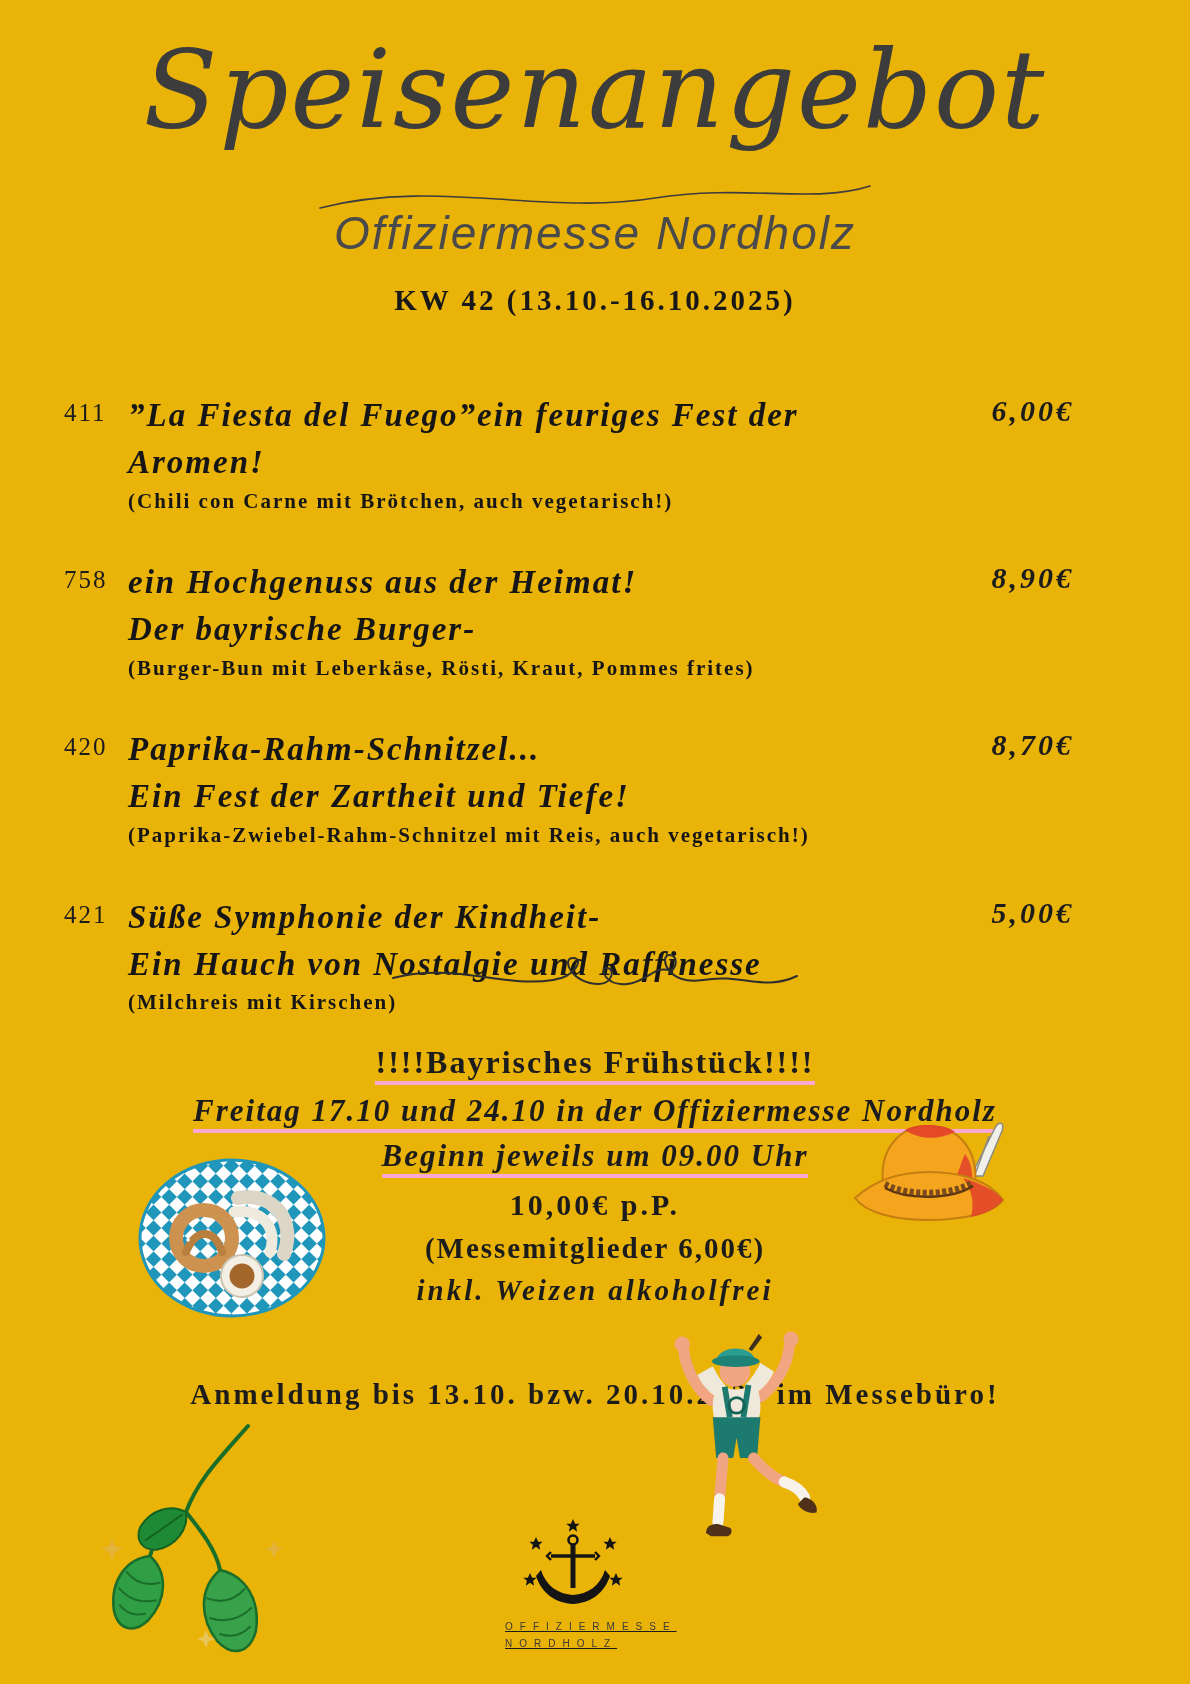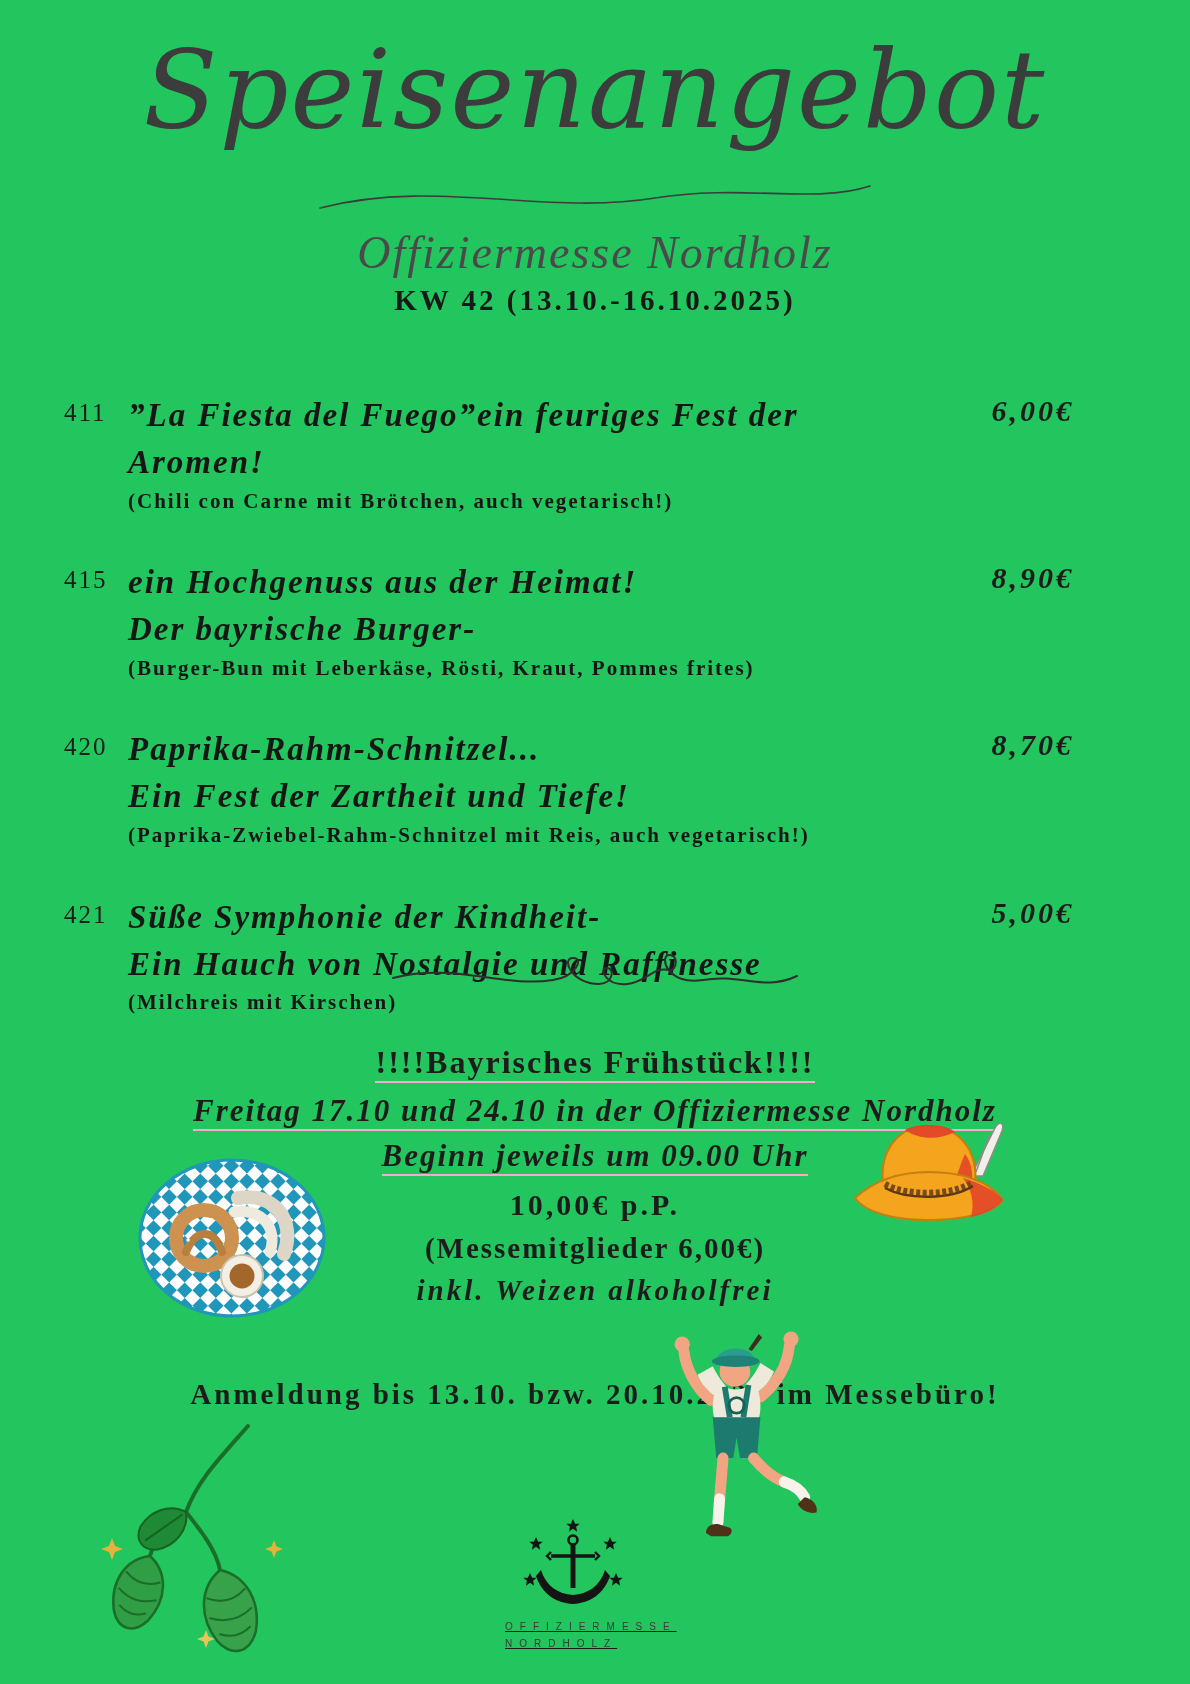"Speisenangebot" .page { background: #22c55e -> #eab308 }
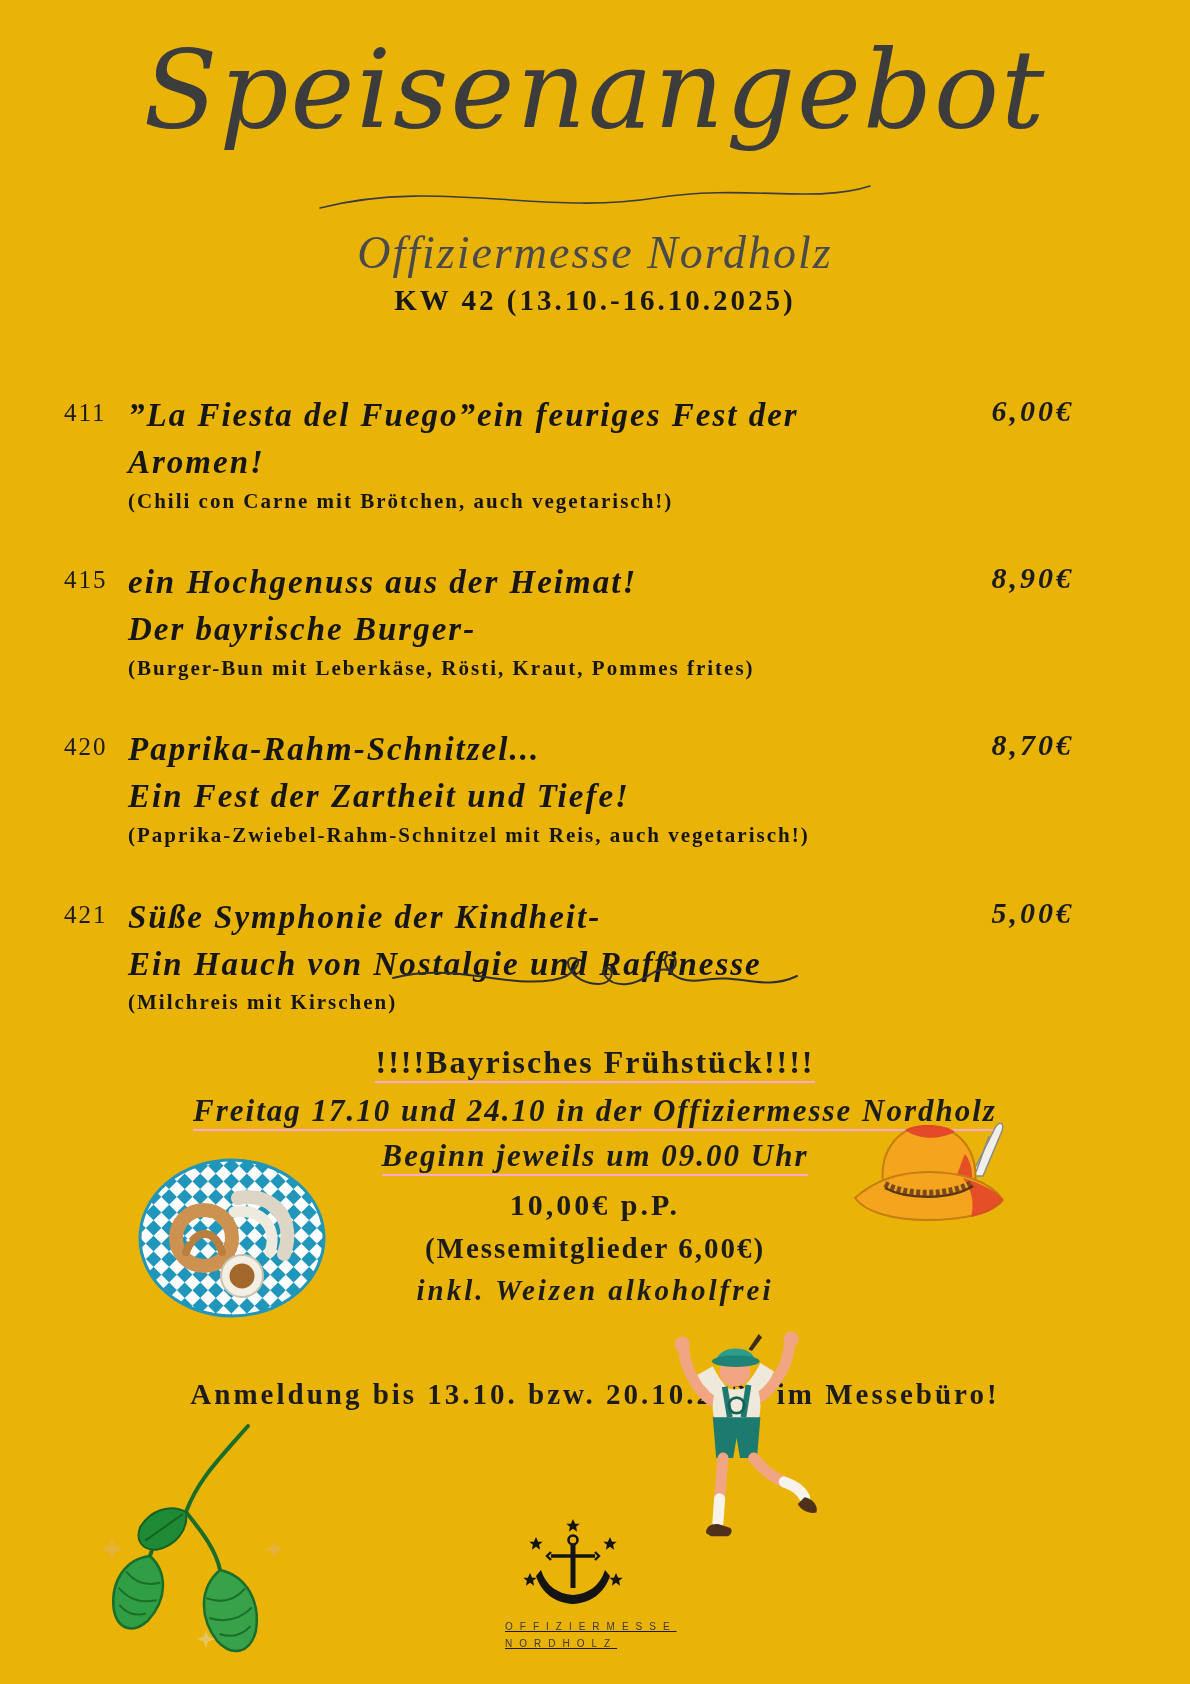"Offiziermesse Nordholz" .subtitle { font-family: Liberation Serif, serif -> Liberation Sans, sans-serif; margin-top: 20px -> none }
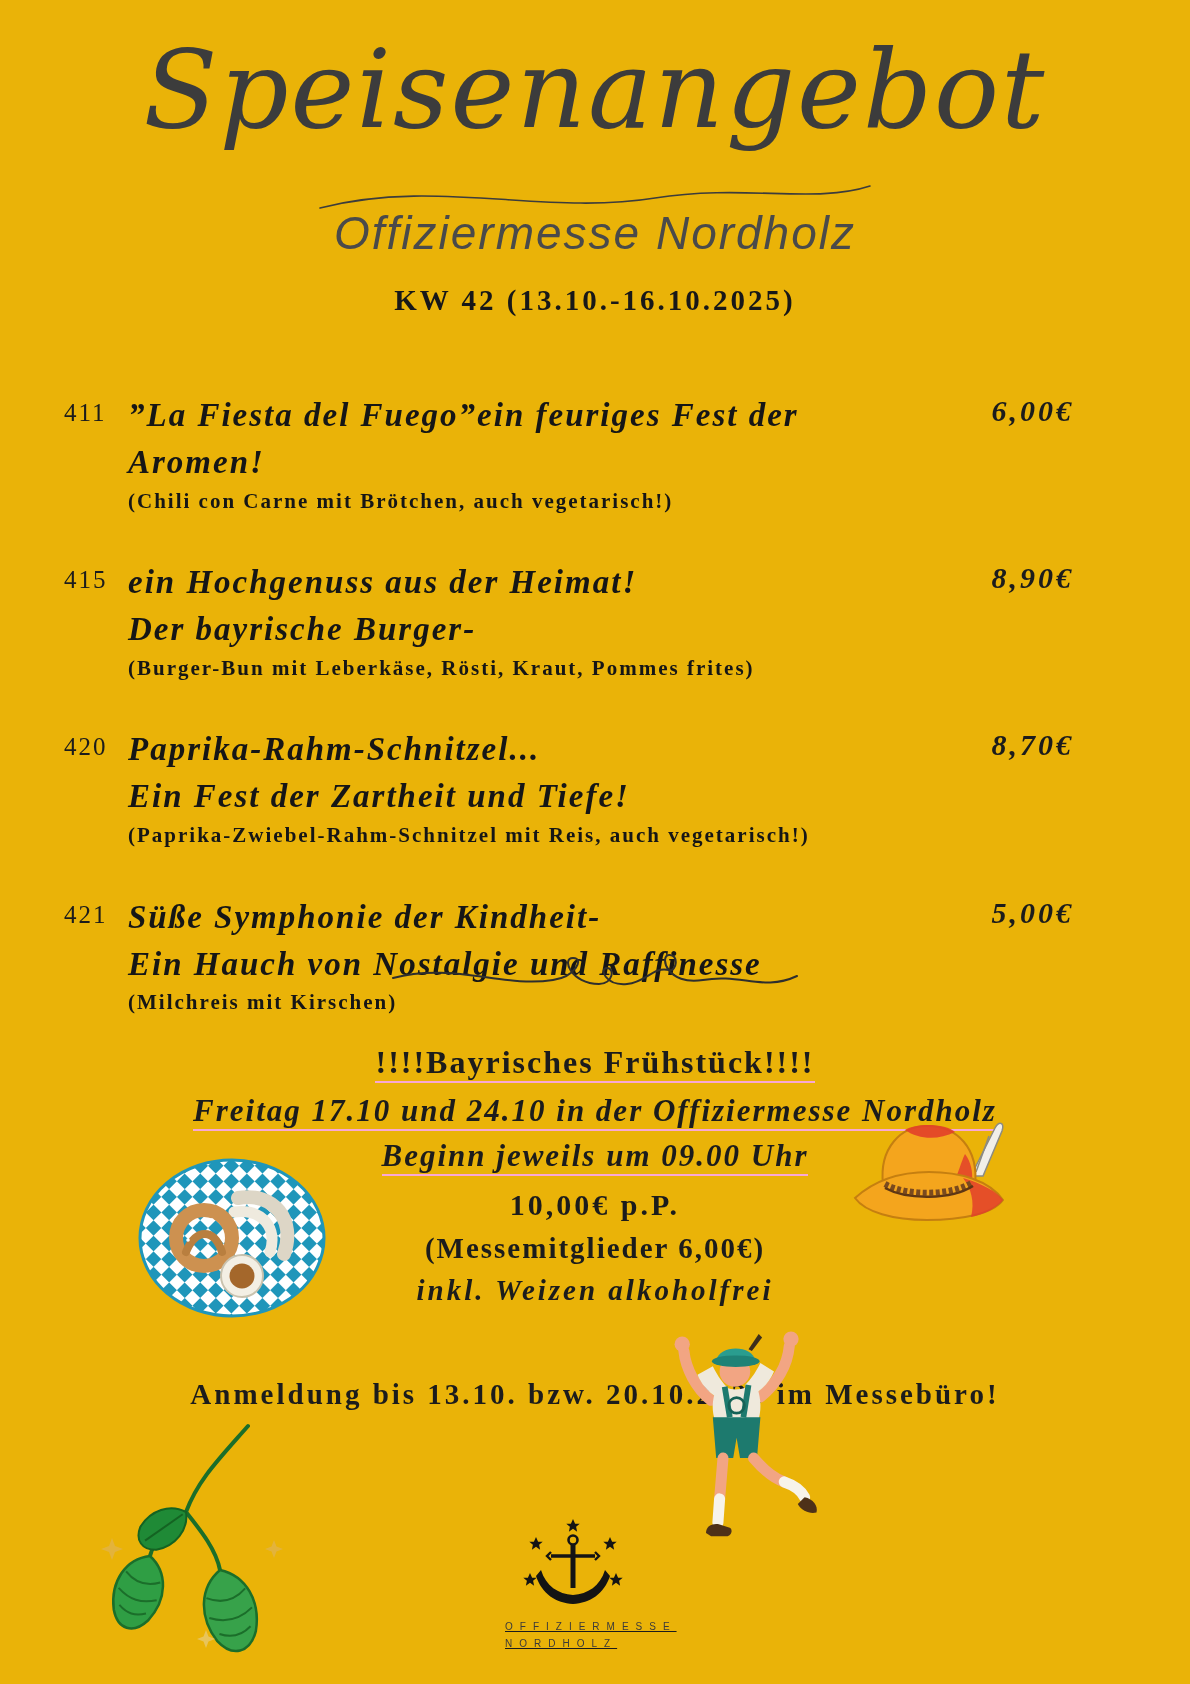"415" div.mi-num { text: 415 -> 758 }
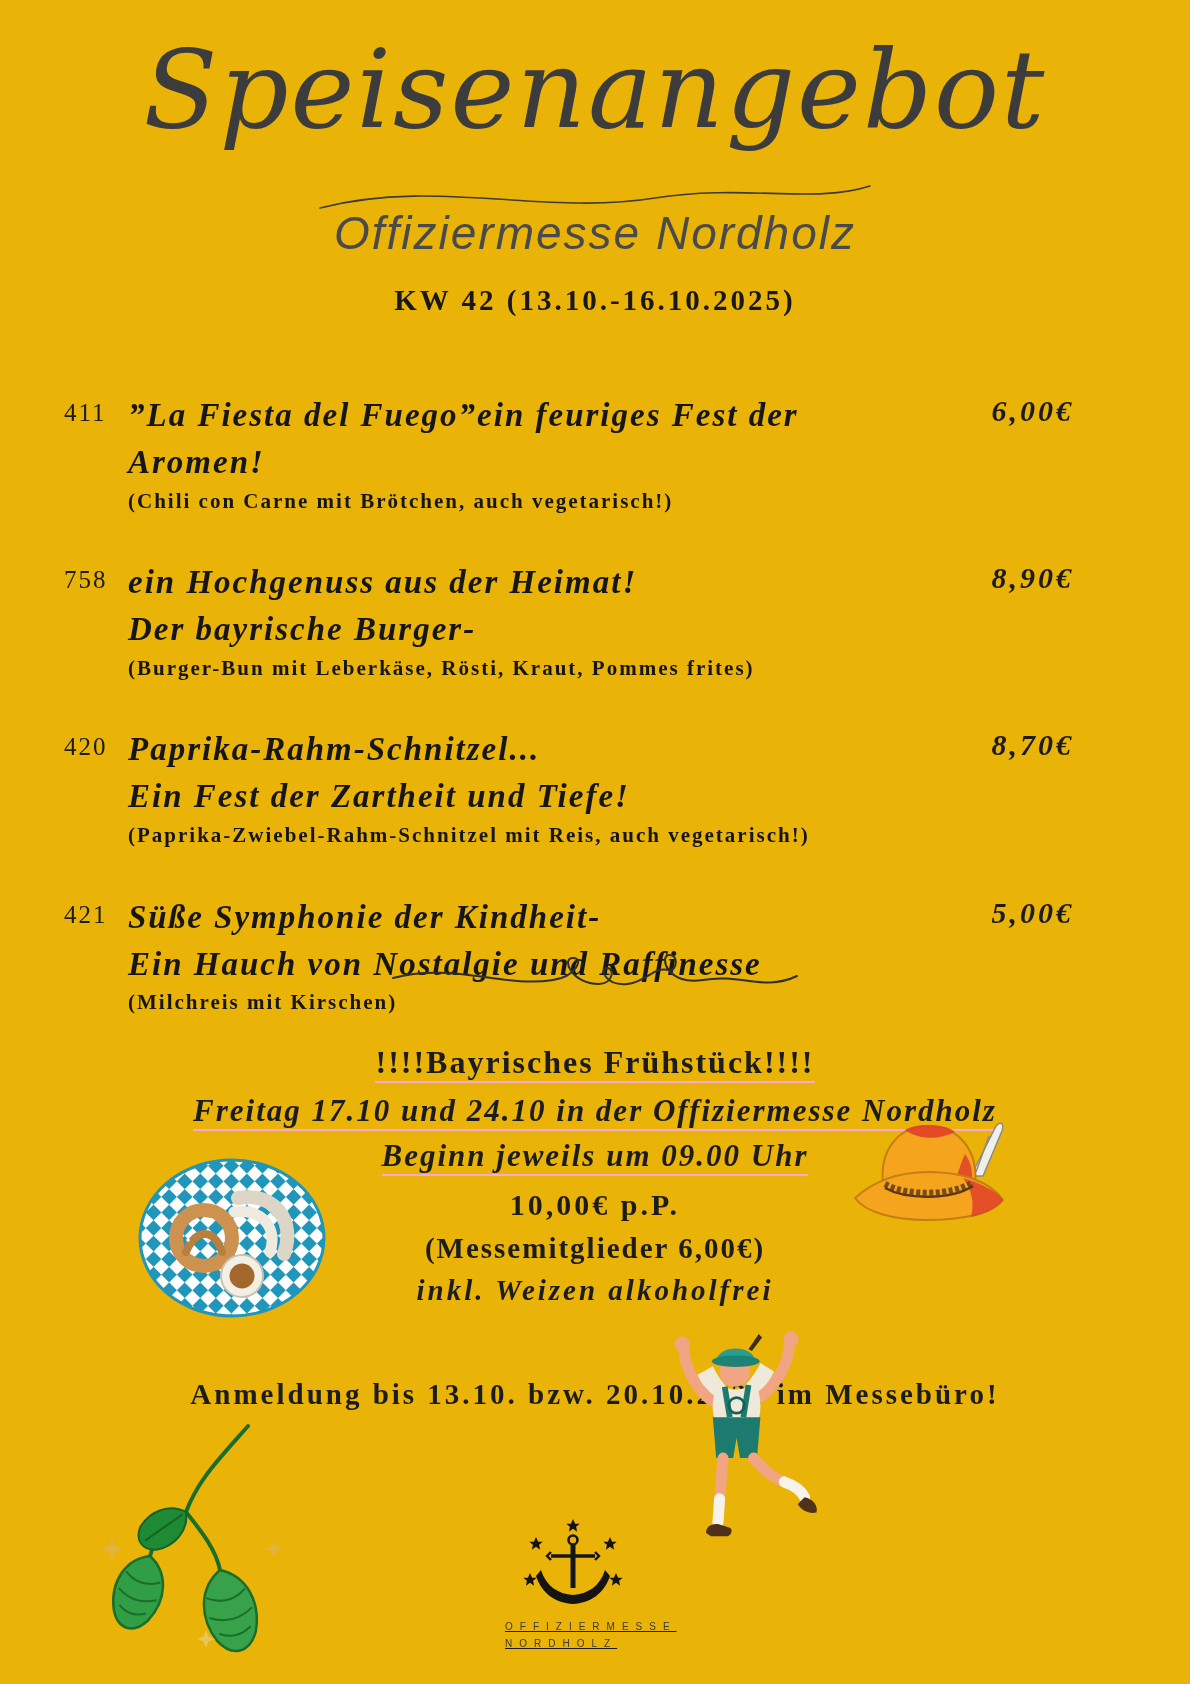"!!!!Bayrisches Frühstück!!!!" .u { border-bottom: 2px solid #f9a8d4 -> 4px solid #f9a8d4 }
